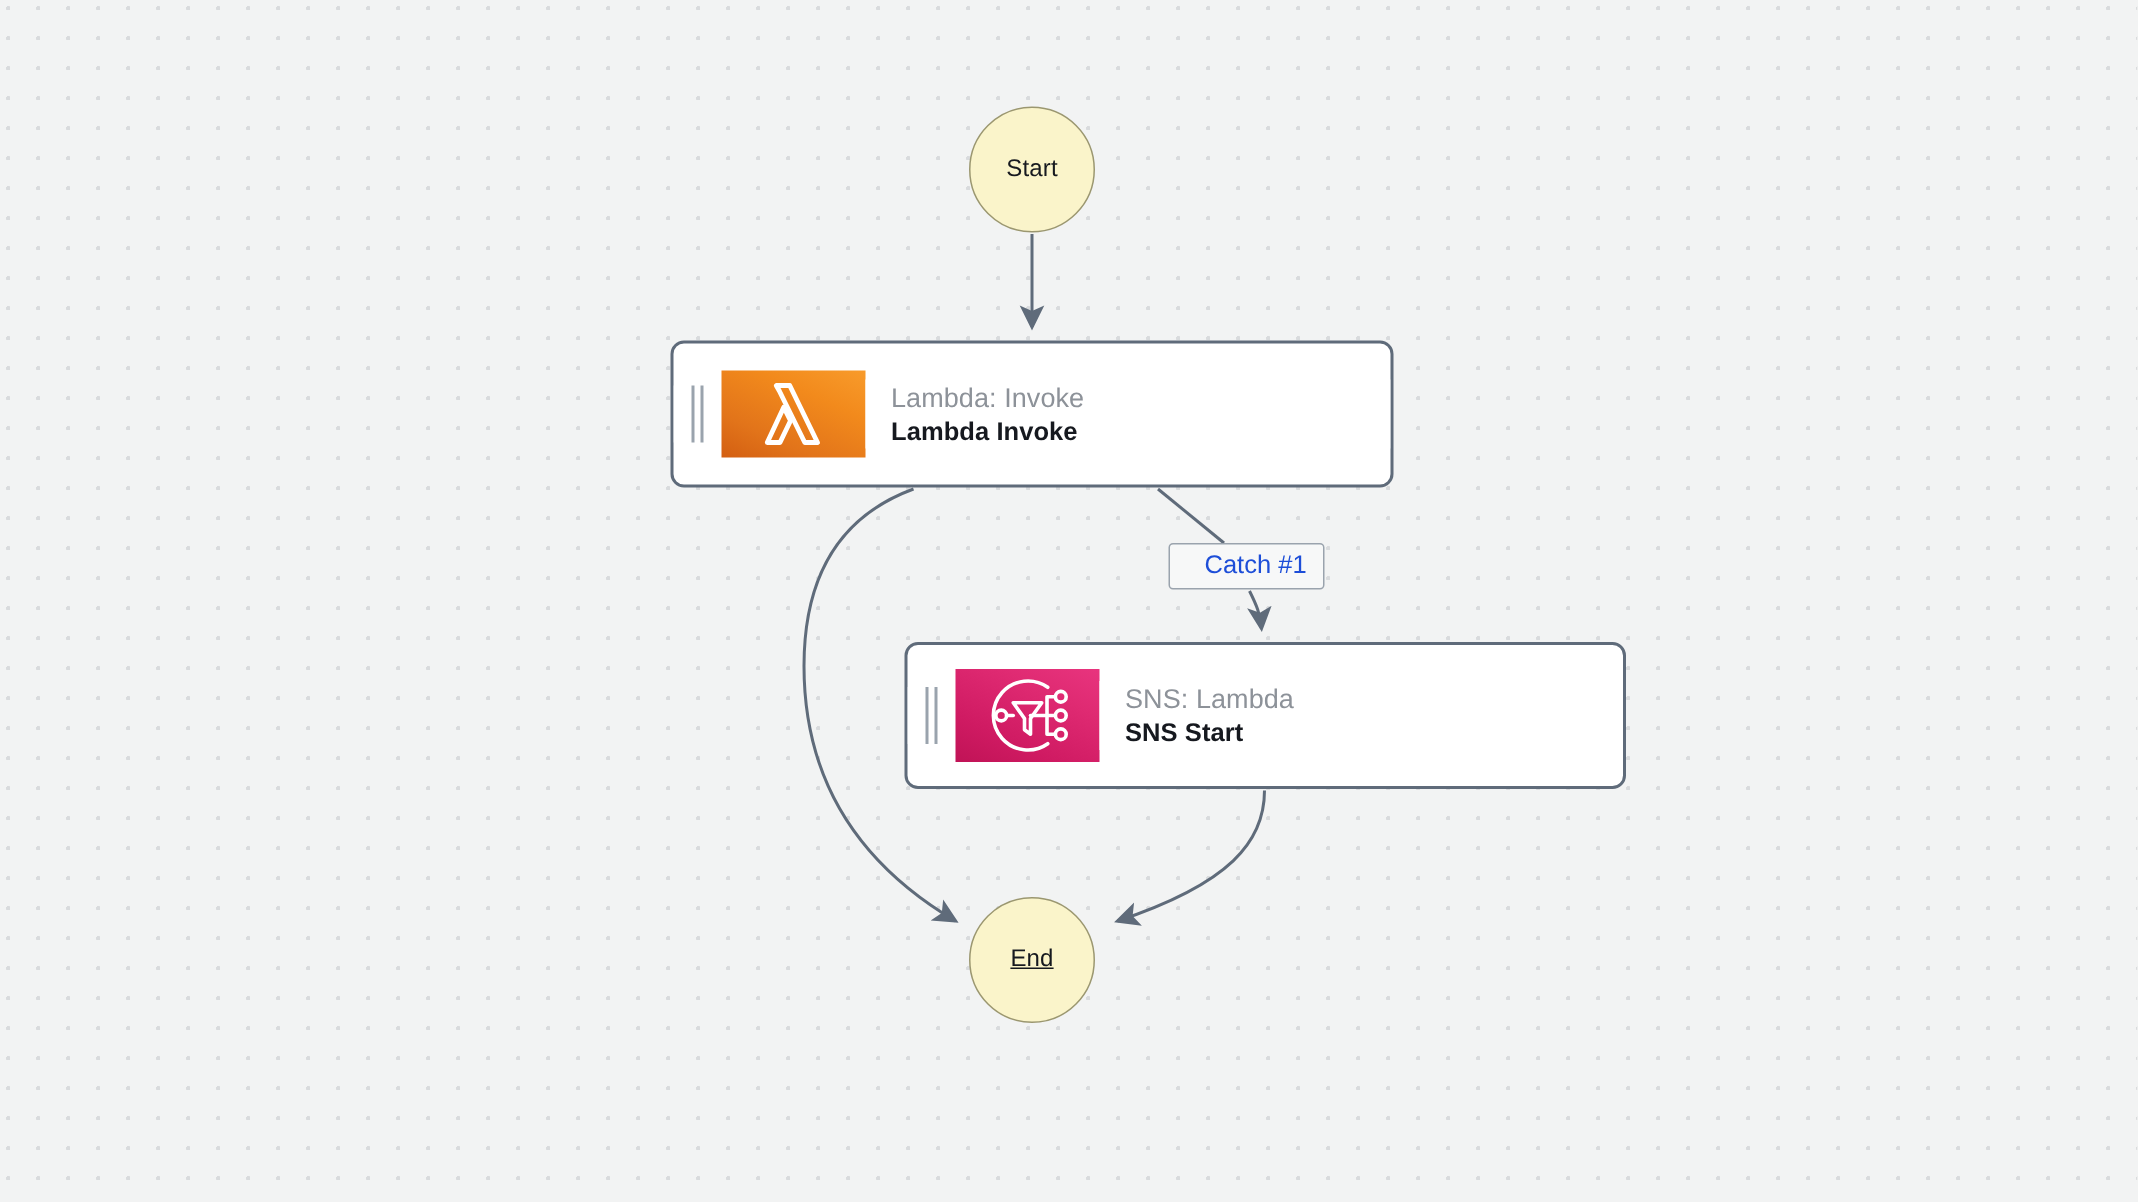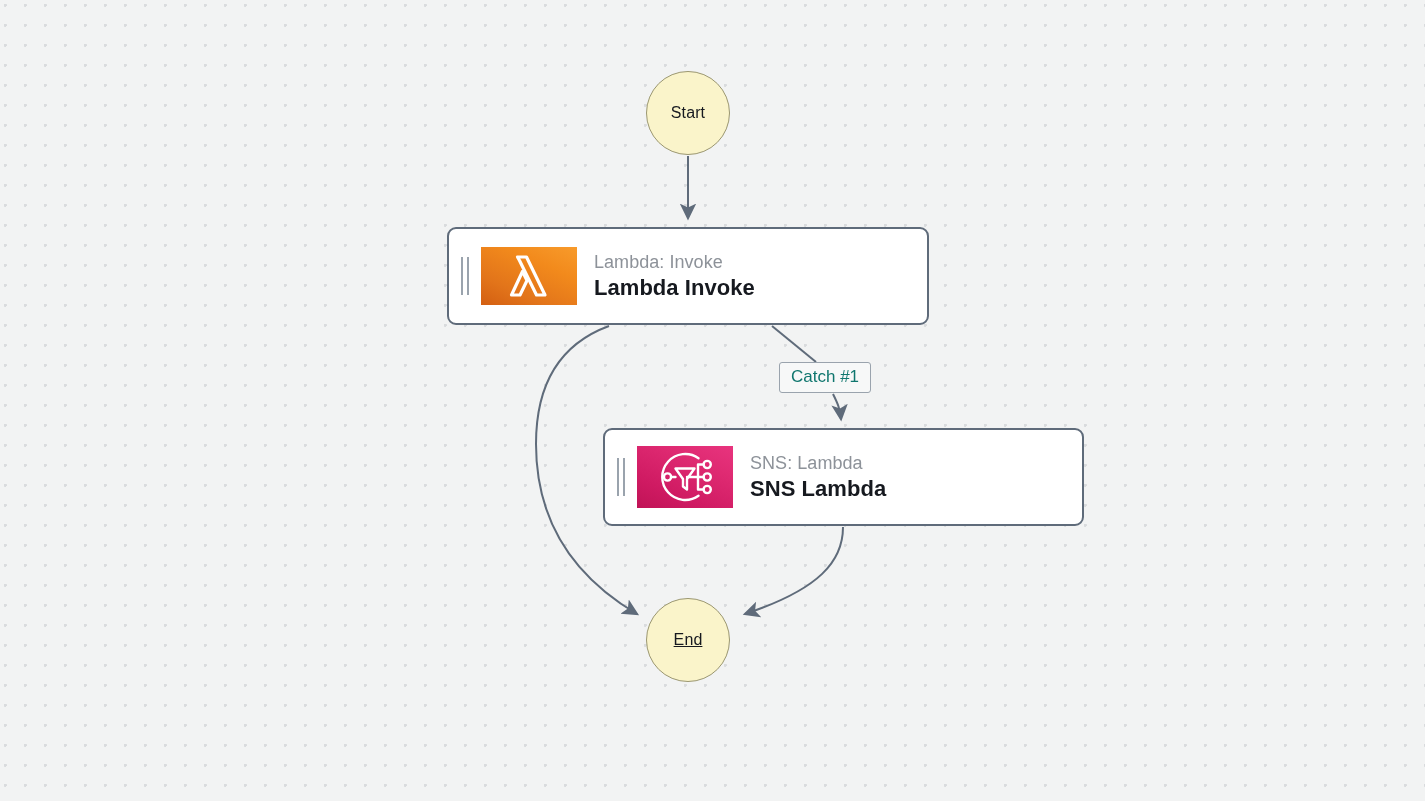"Lambda Invoke" .state-title { font-size: 22px -> 17px }
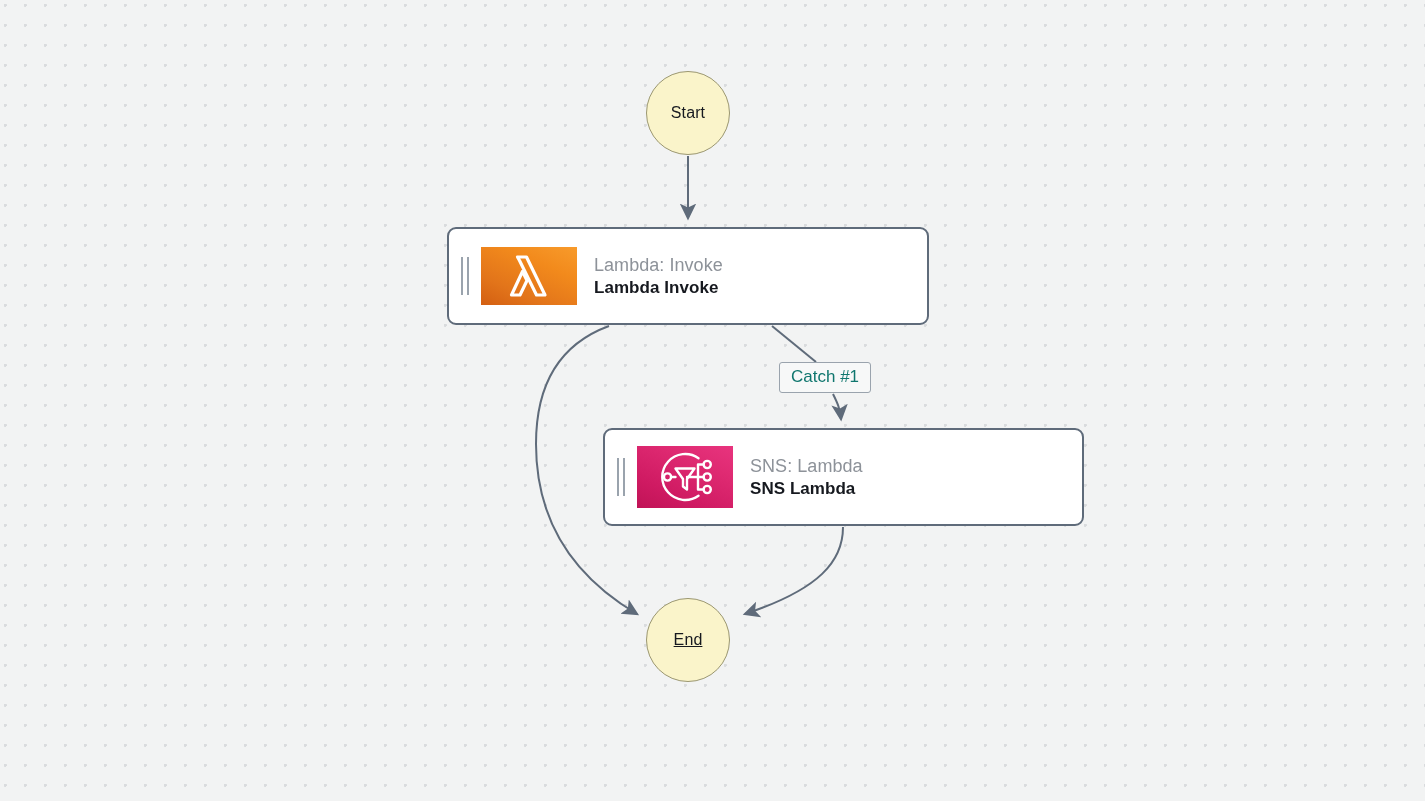"Catch #1" .edge-label { color: #0f766e -> #1d4ed8; padding: 4px 11px 5px 11px -> 4px 11px 5px 23px }
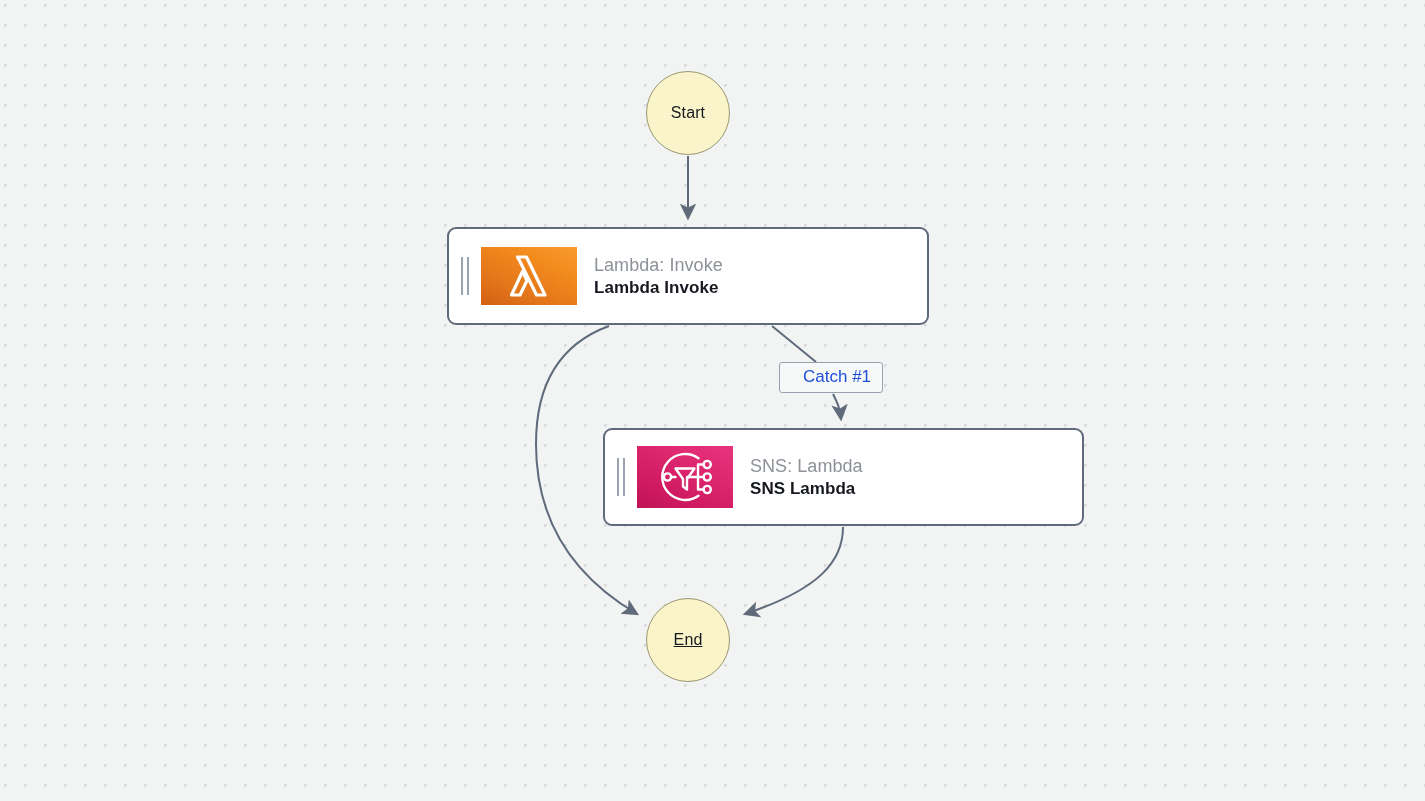"SNS Lambda" div.state-title { text: Lambda -> Start }
